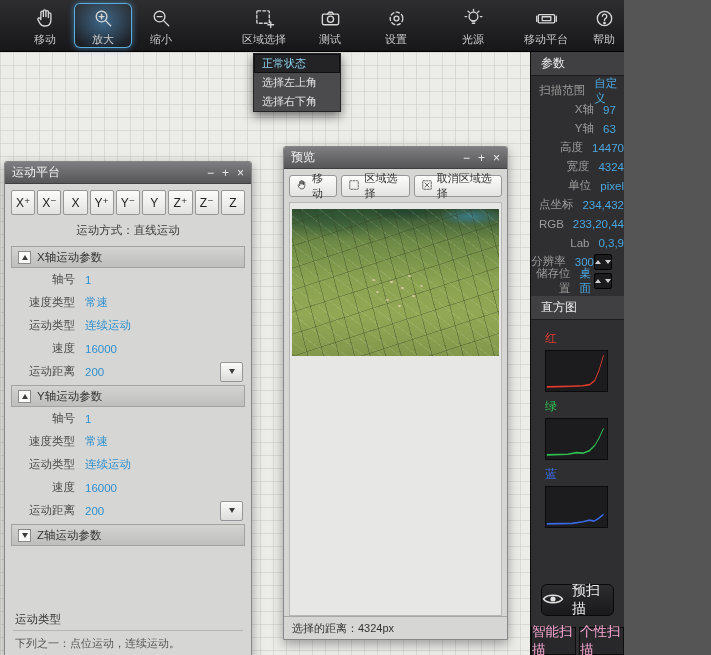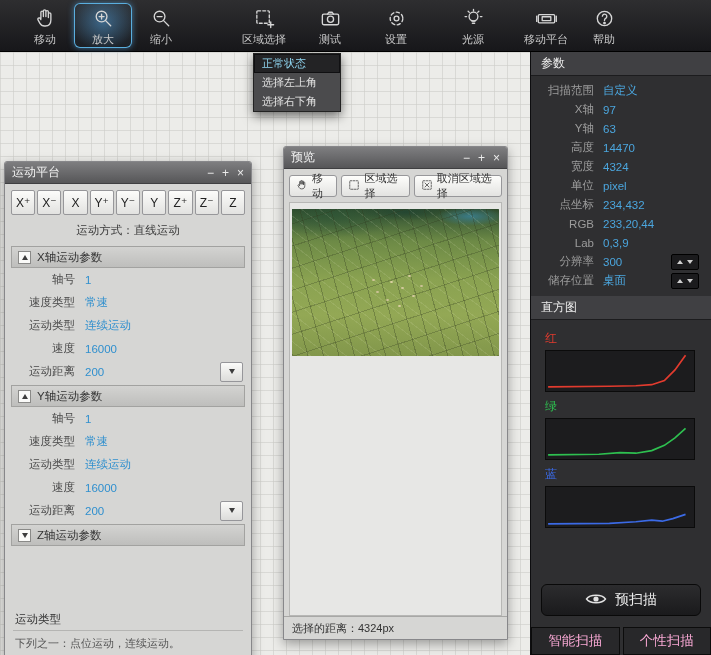"移动" .screen { width: 711px -> 624px }
